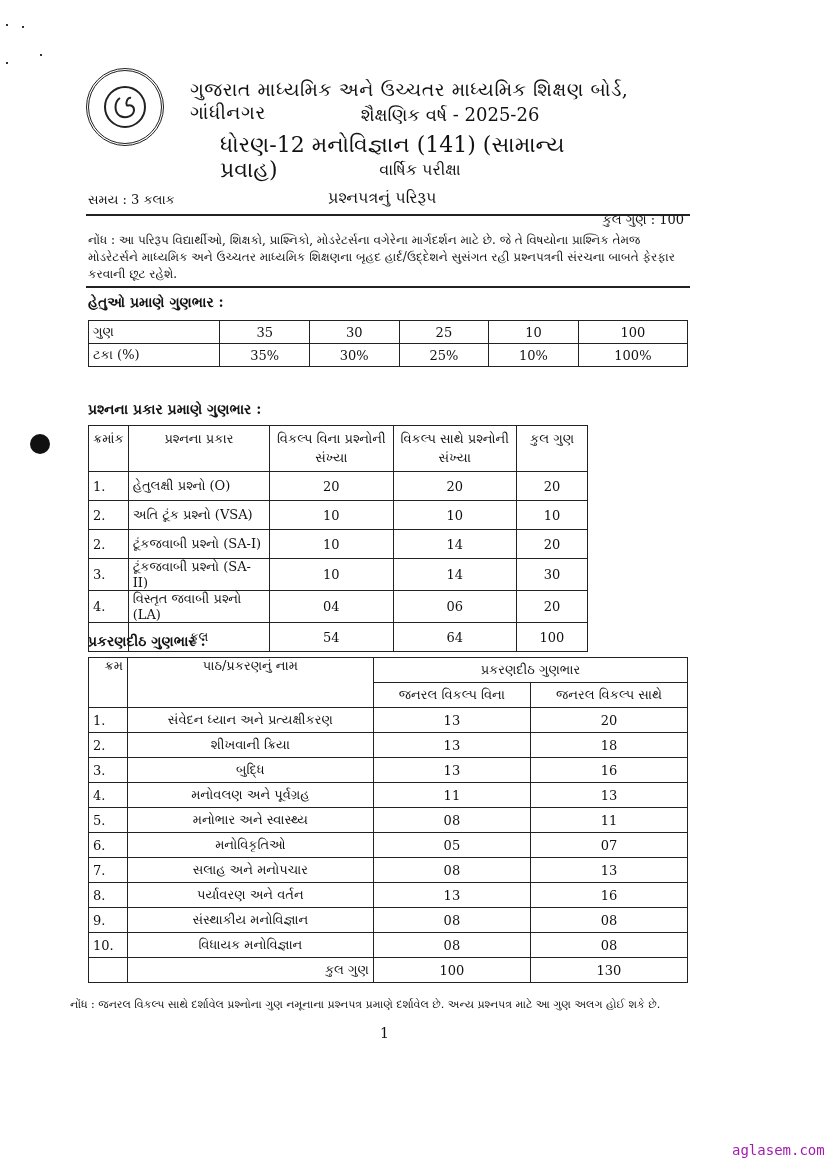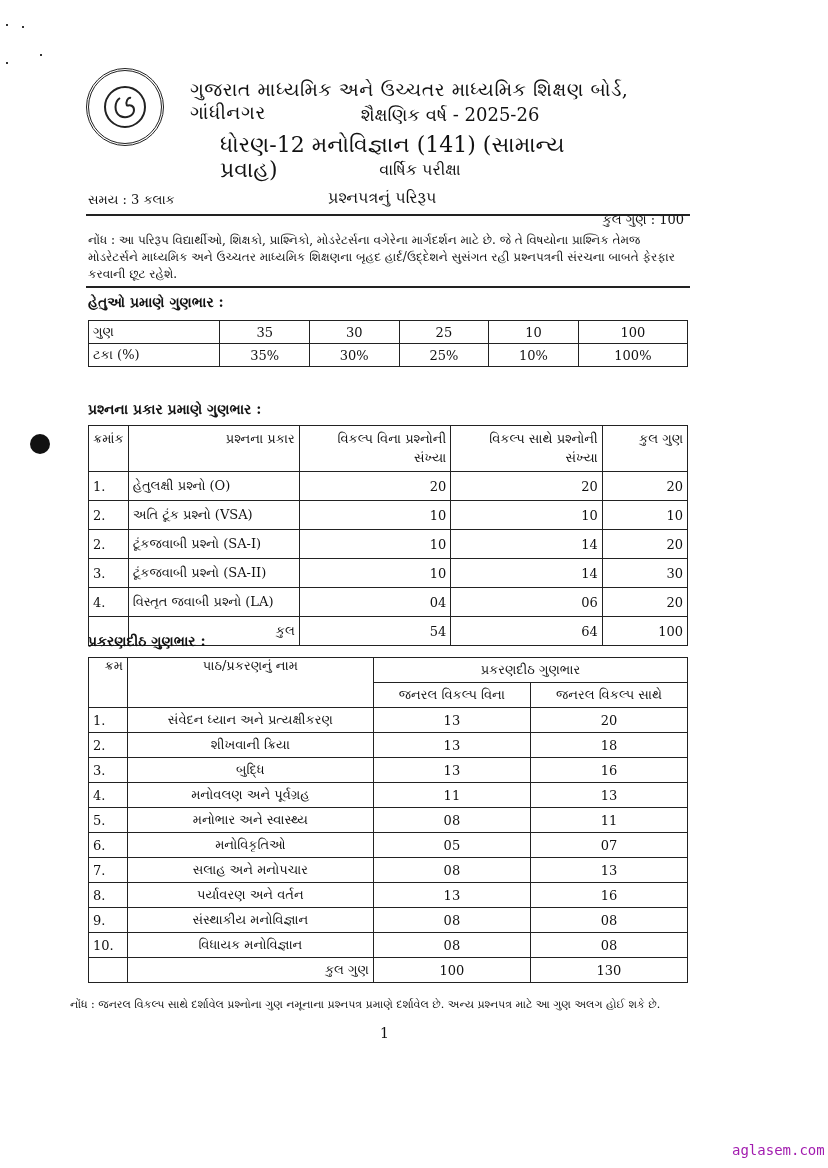"ક્રમાંક" .t2 { width: 600px -> 500px }
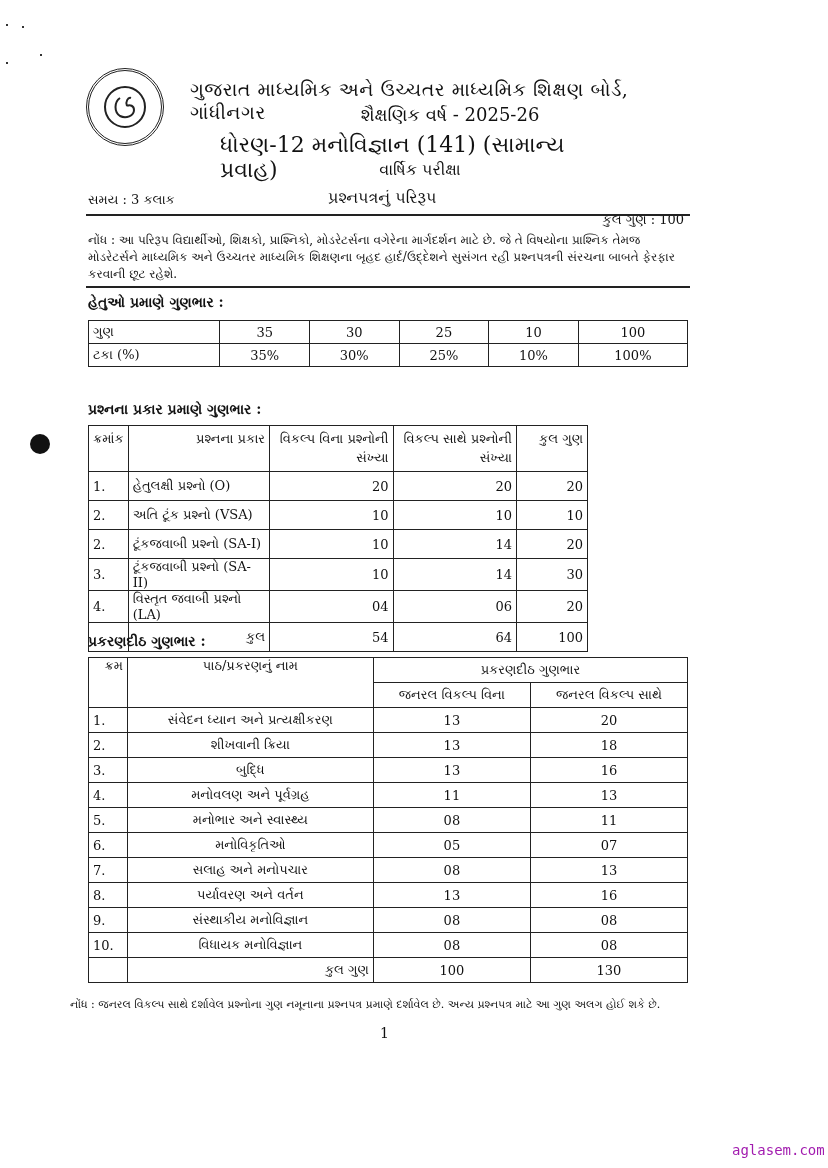"પ્રશ્નના પ્રકાર" .t2 td { text-align: right -> center }
